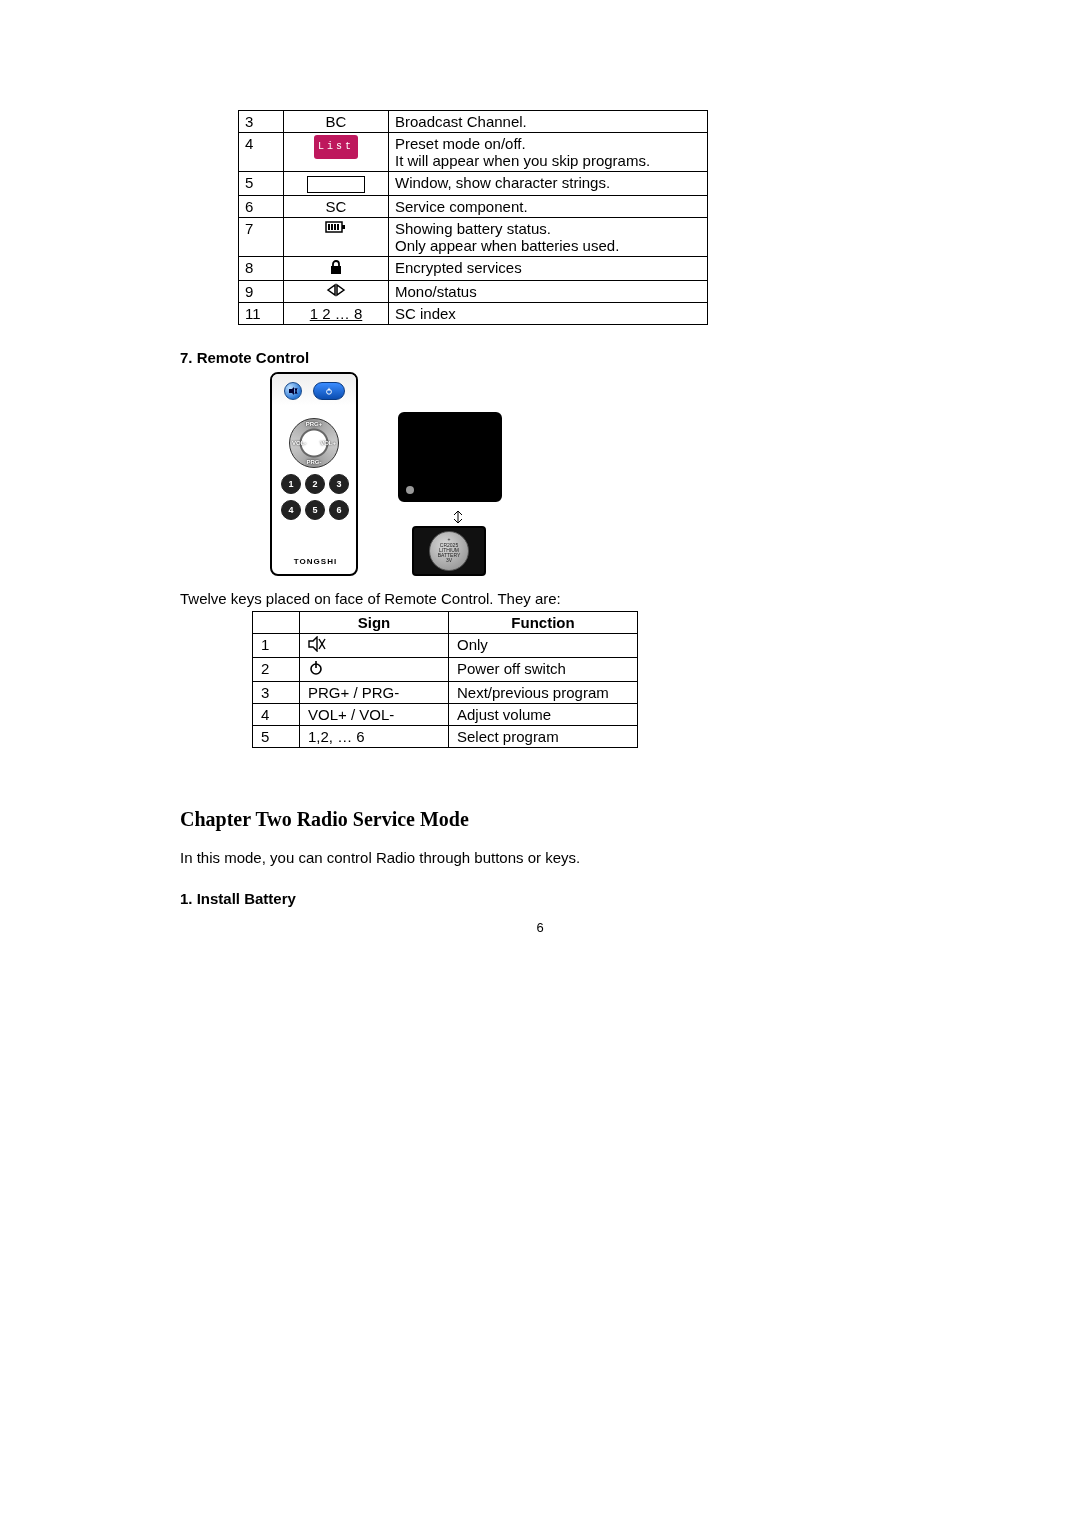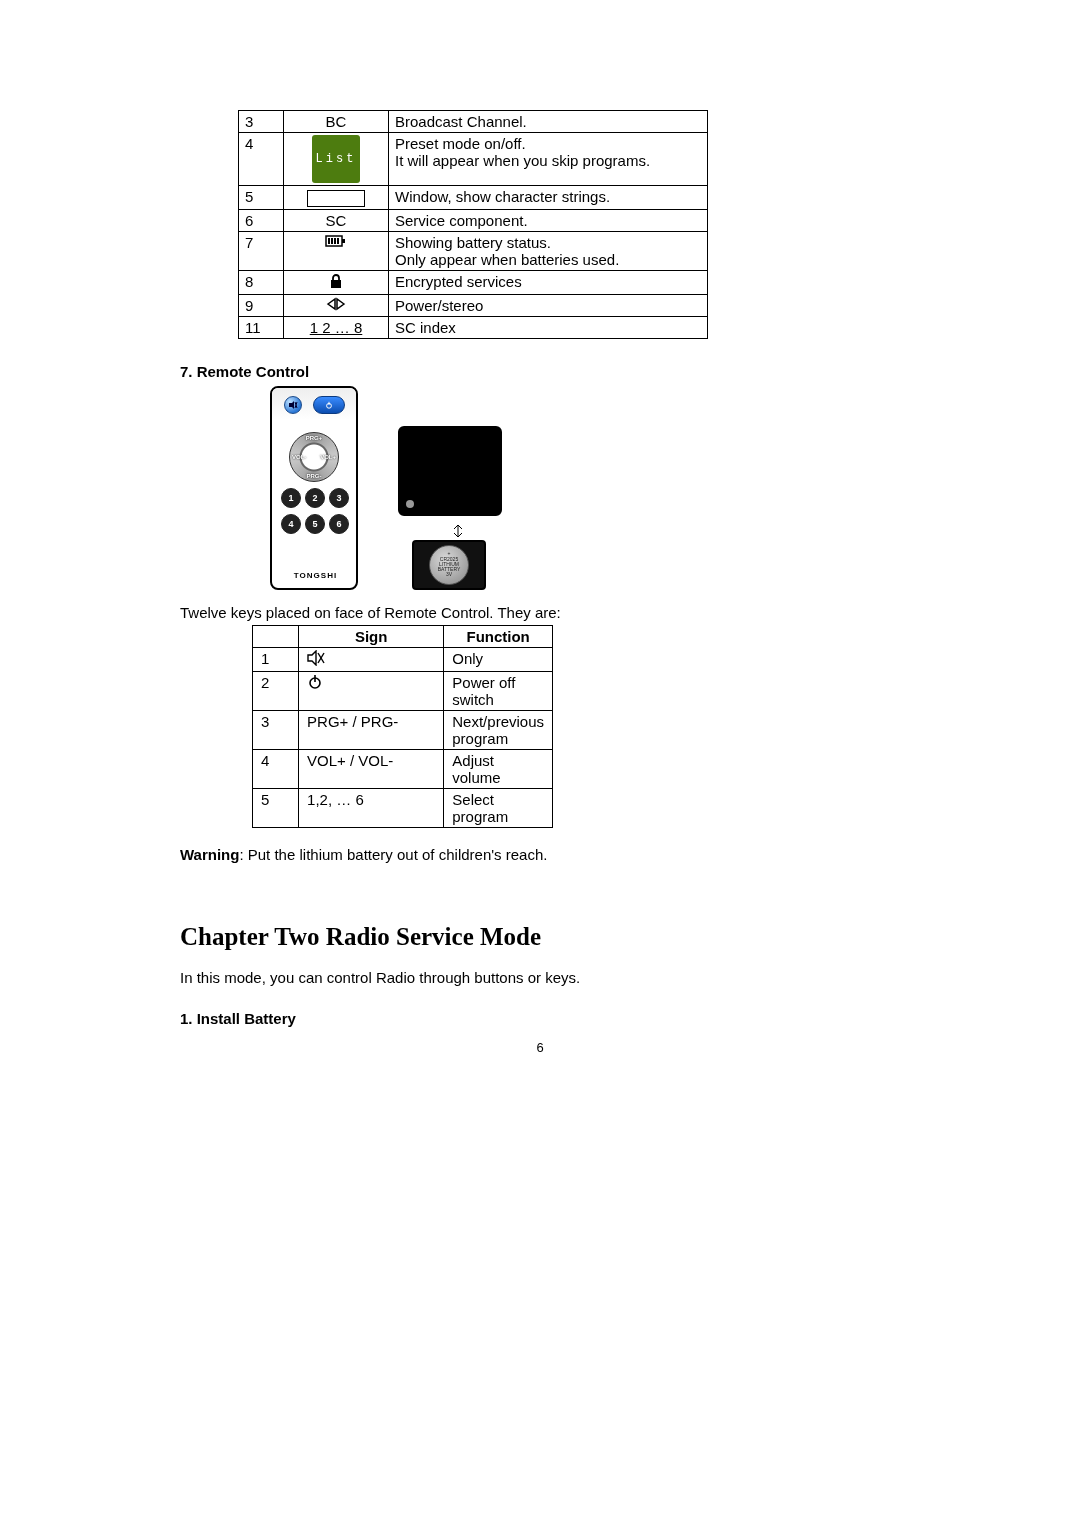"List" .list-badge { background: #4d7c0f -> #be185d; font-size: 12px -> 10px; padding: 16px 4px -> 4px 4px }
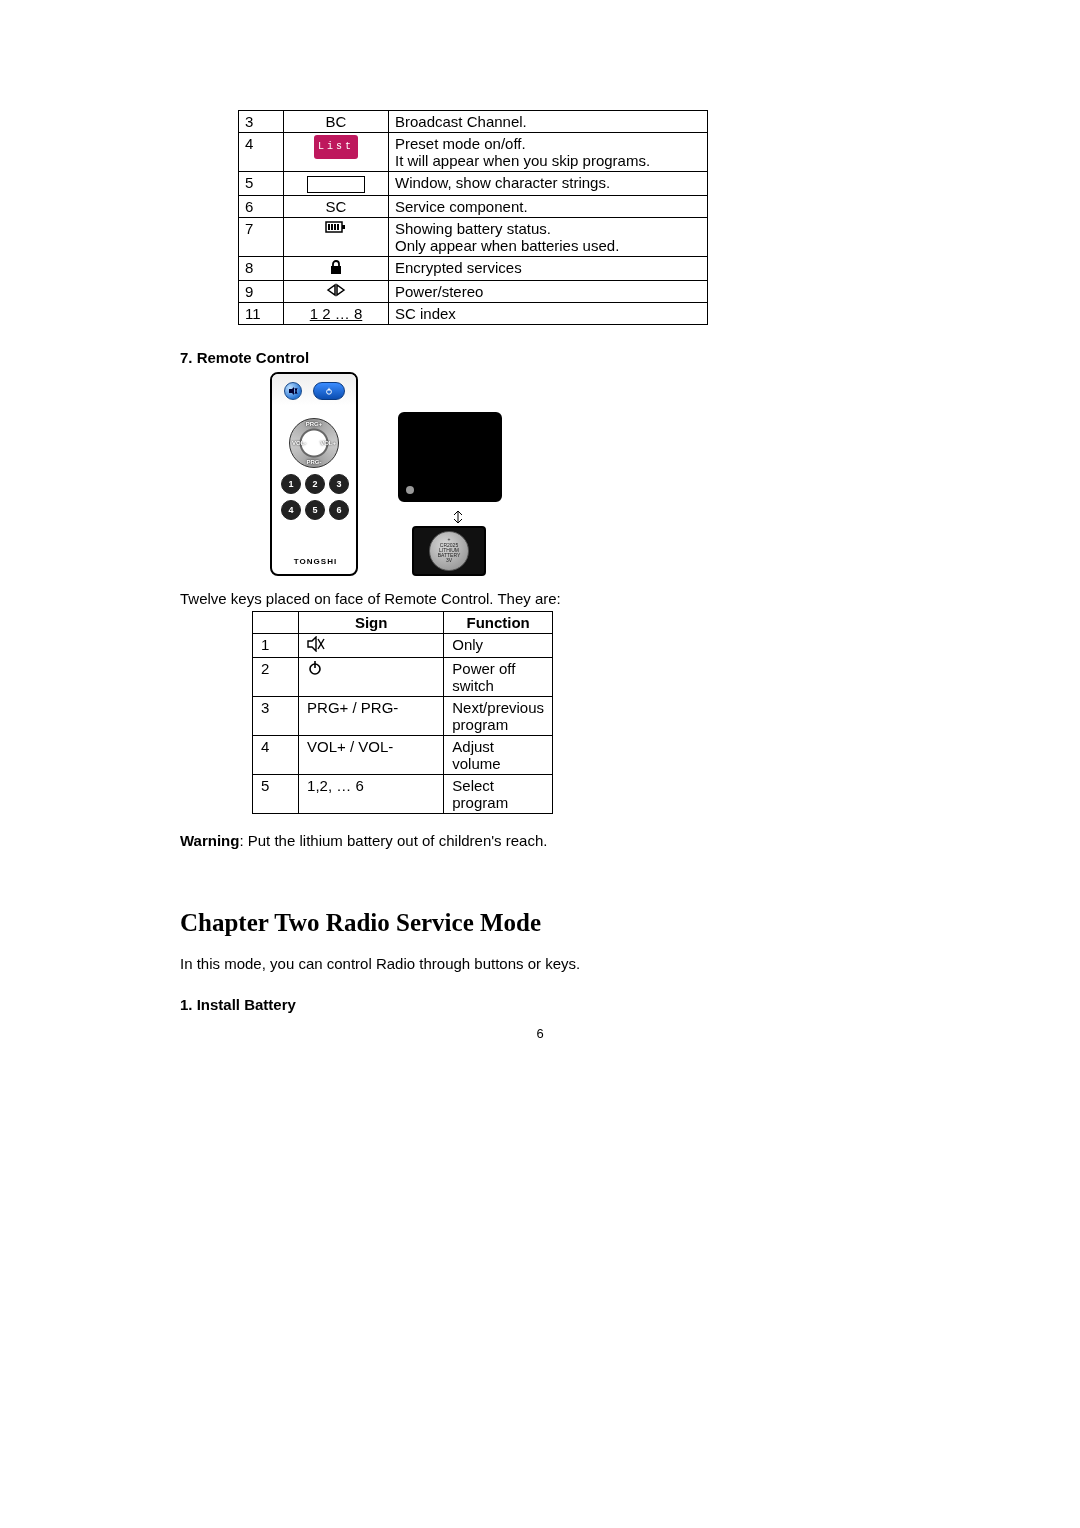"Power/stereo" td.desccol { text: Power/stereo -> Mono/status }
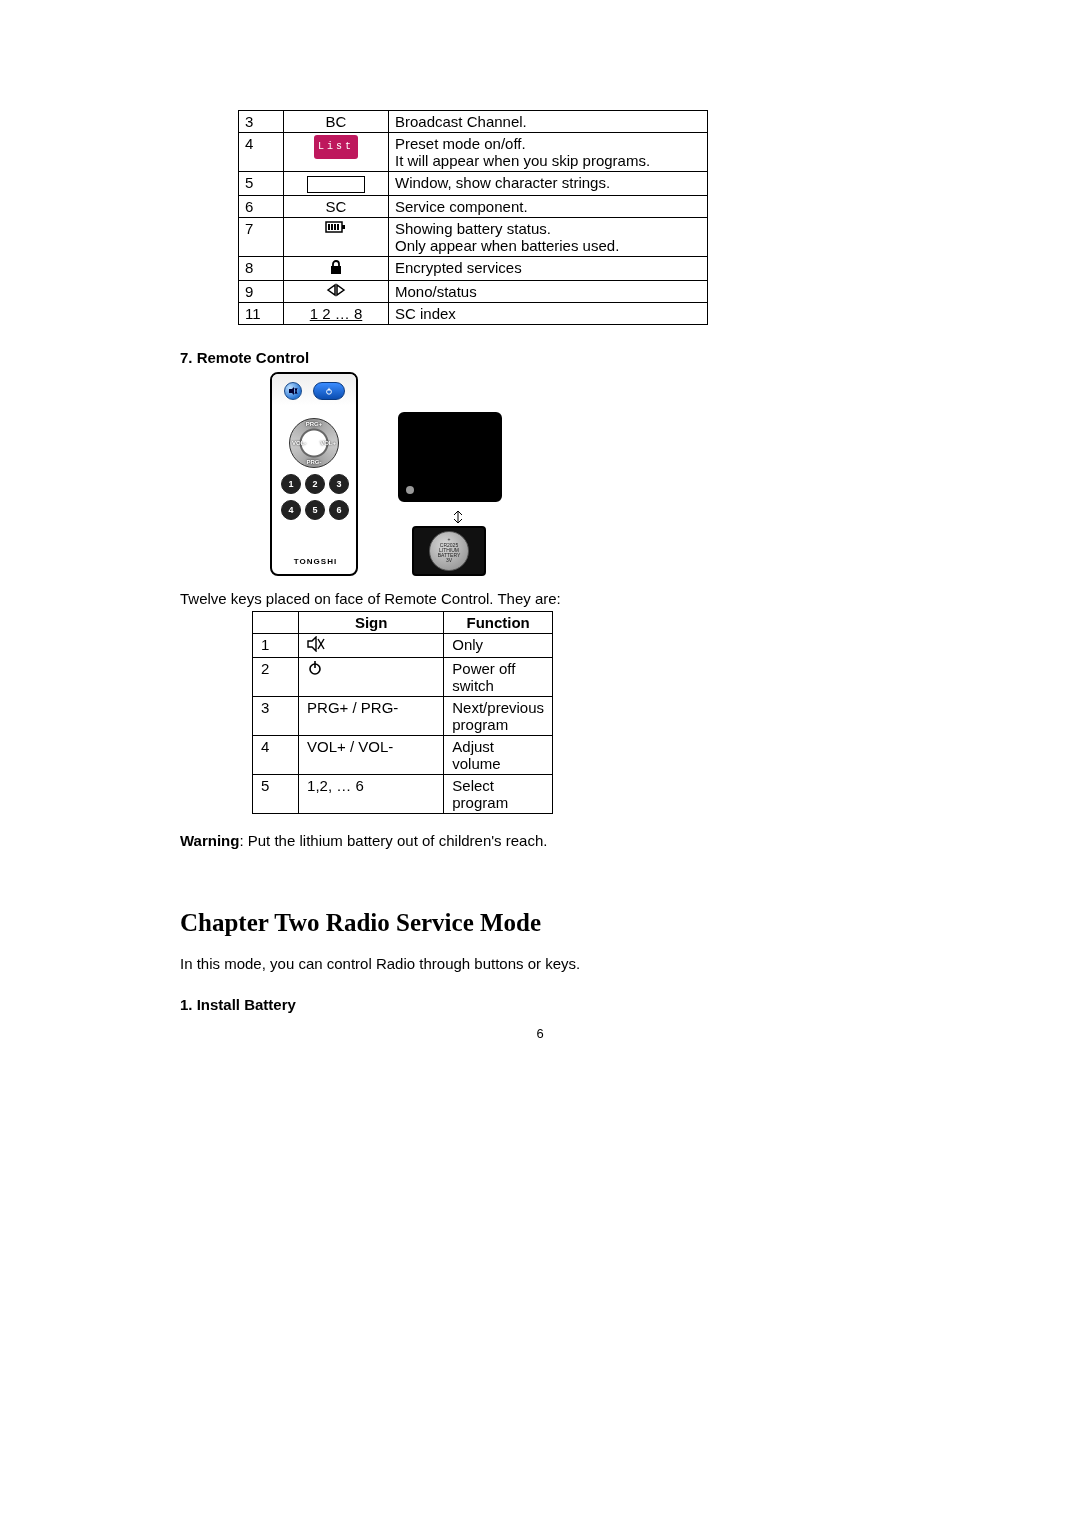"Sign" table.t2 { width: 301px -> 386px }
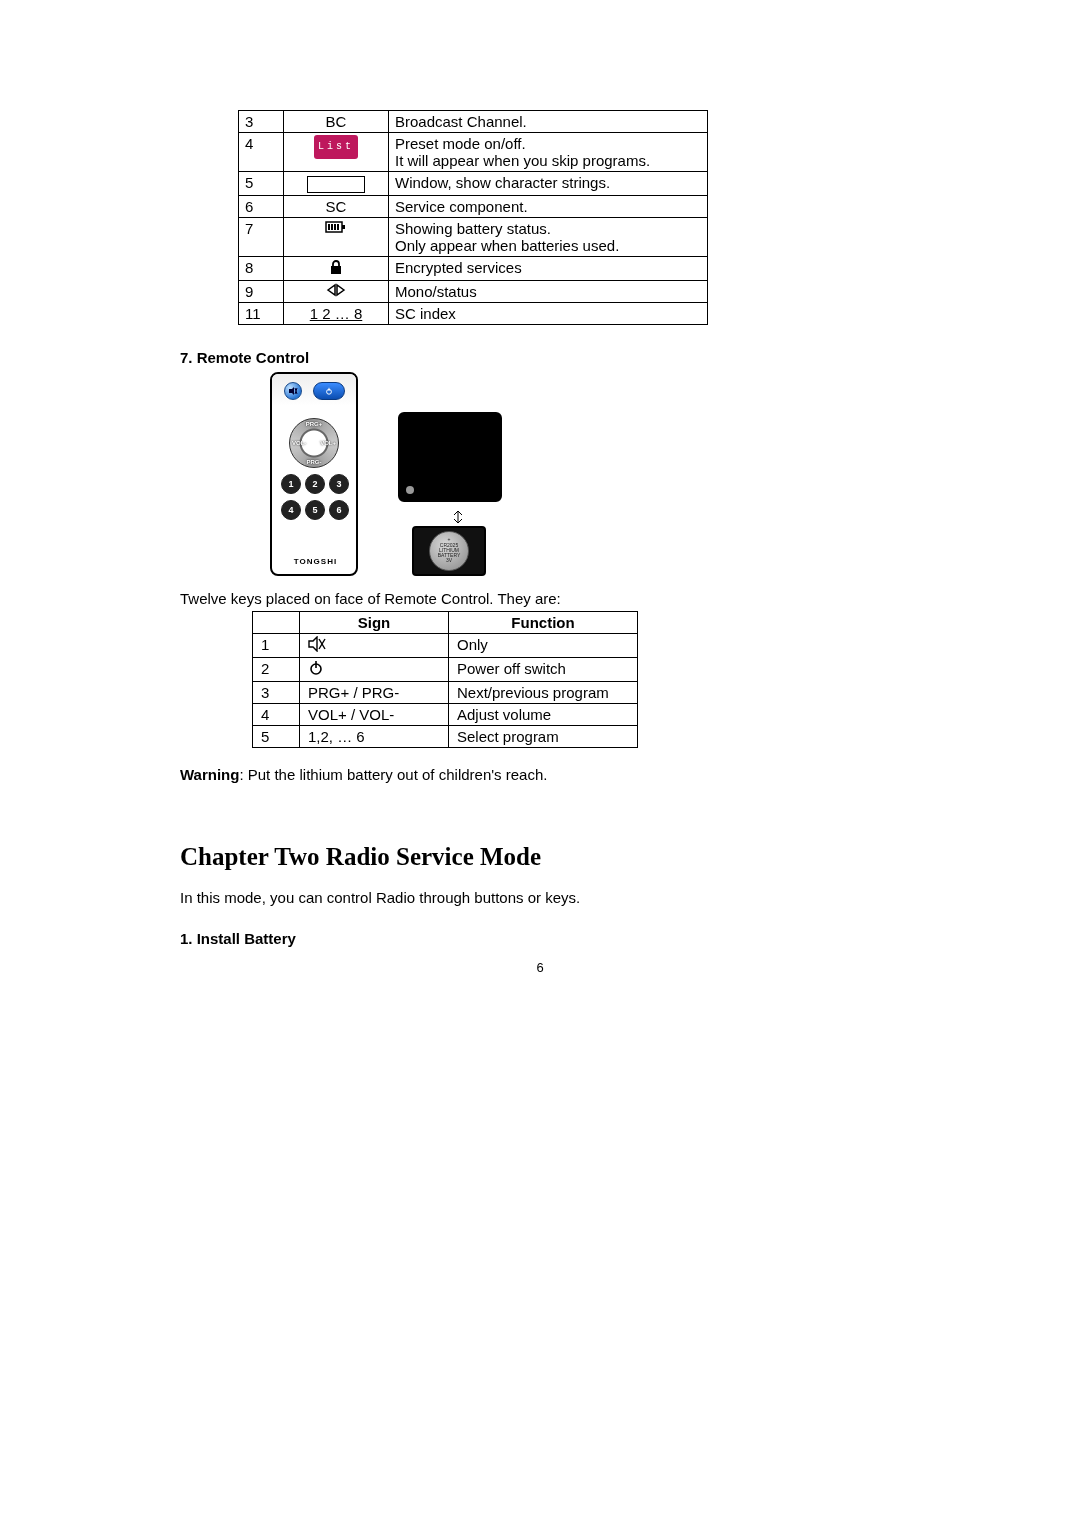"Warning: Put the lithium battery" p.warn { html: <p> <b>Warning</b><span>: Put the lithium battery out of children's reach.</span> </p> -> none }
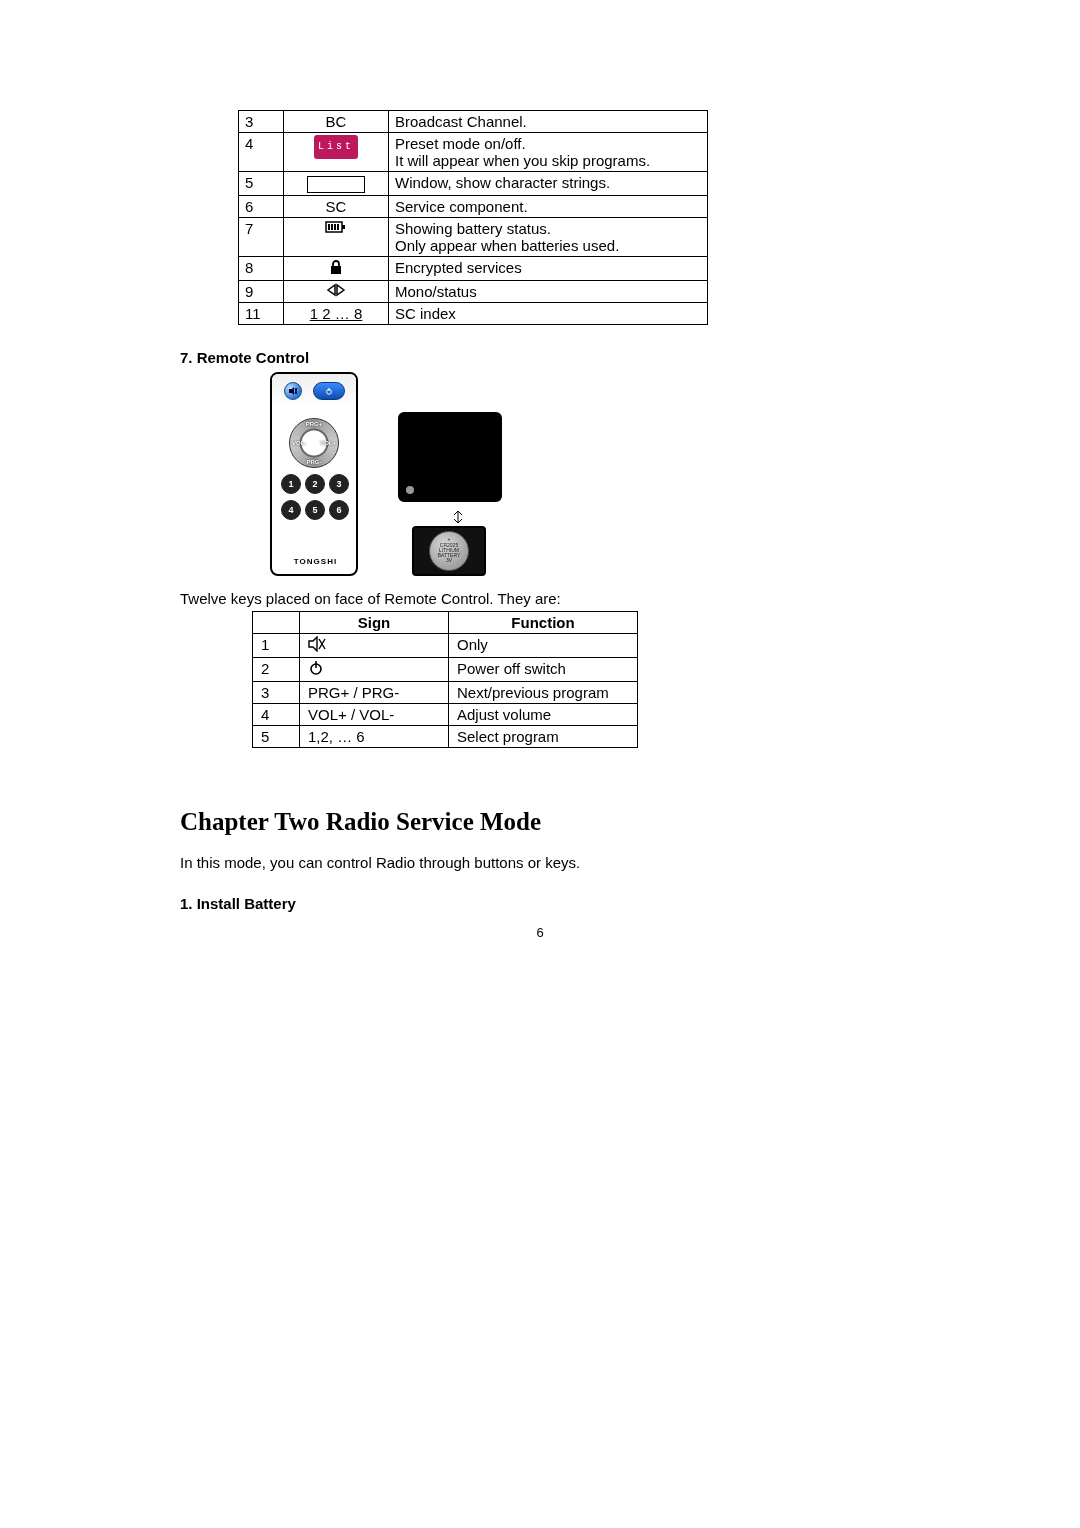"Chapter Two Radio Service Mode" h2.ch { font-size: 25px -> 20px }
